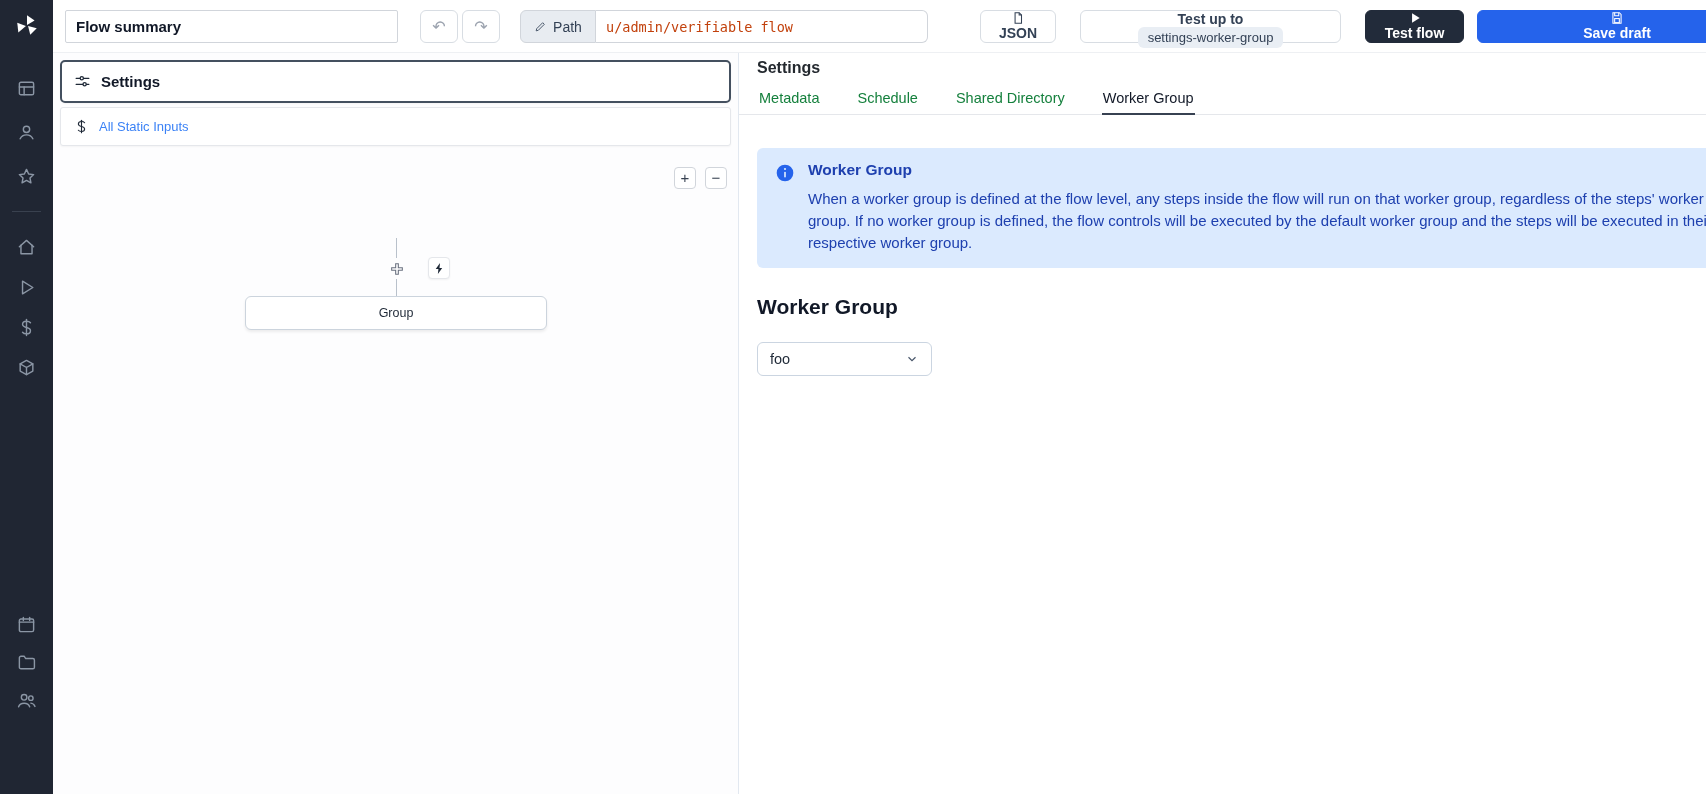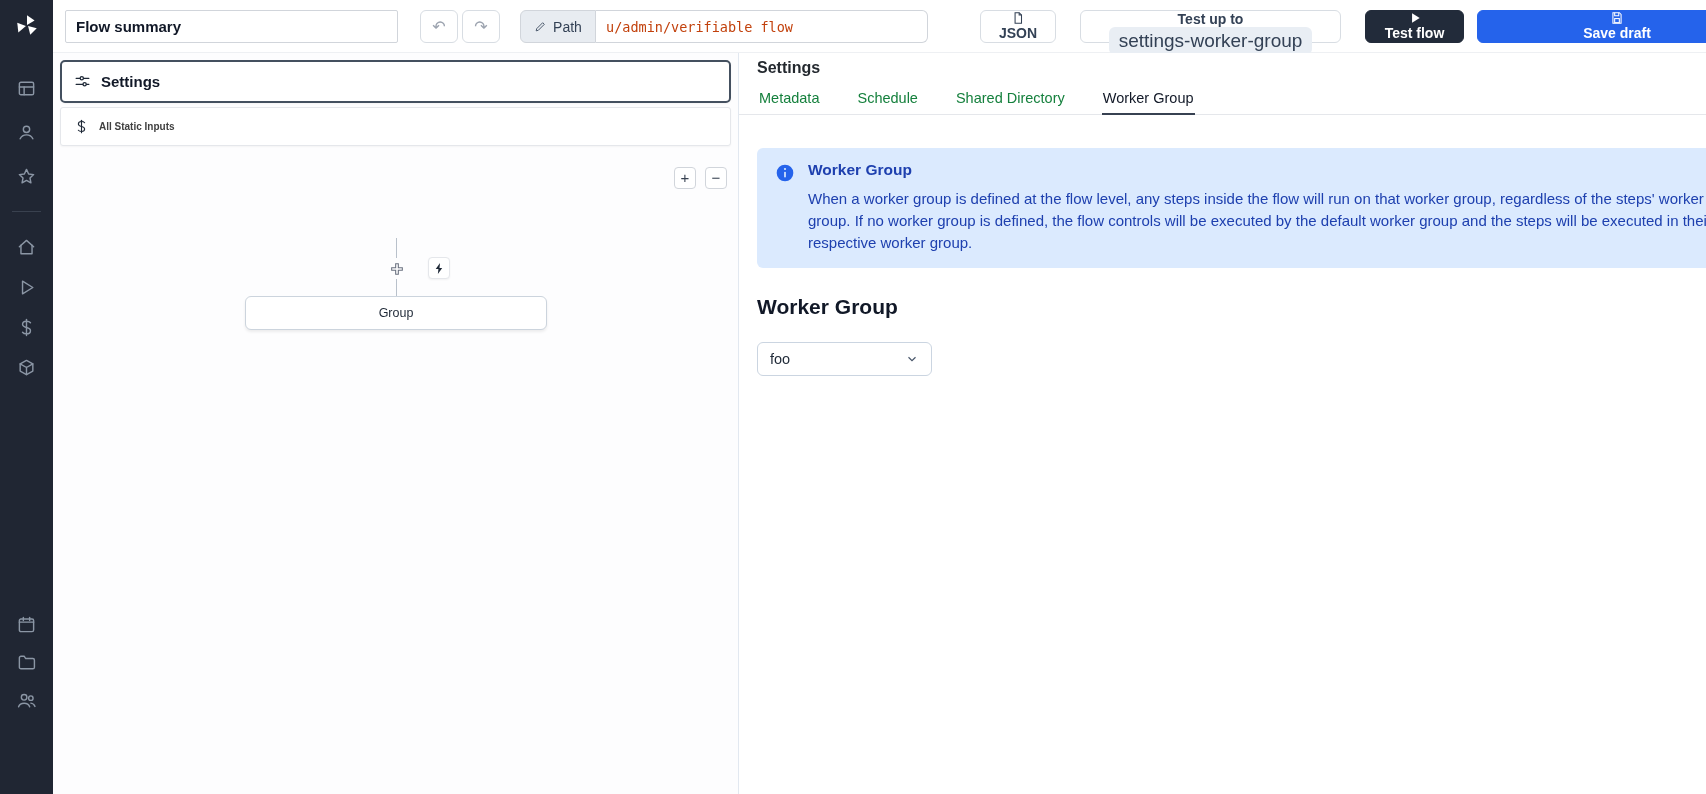"settings-worker-group" .badge { font-size: 19px -> 13px }
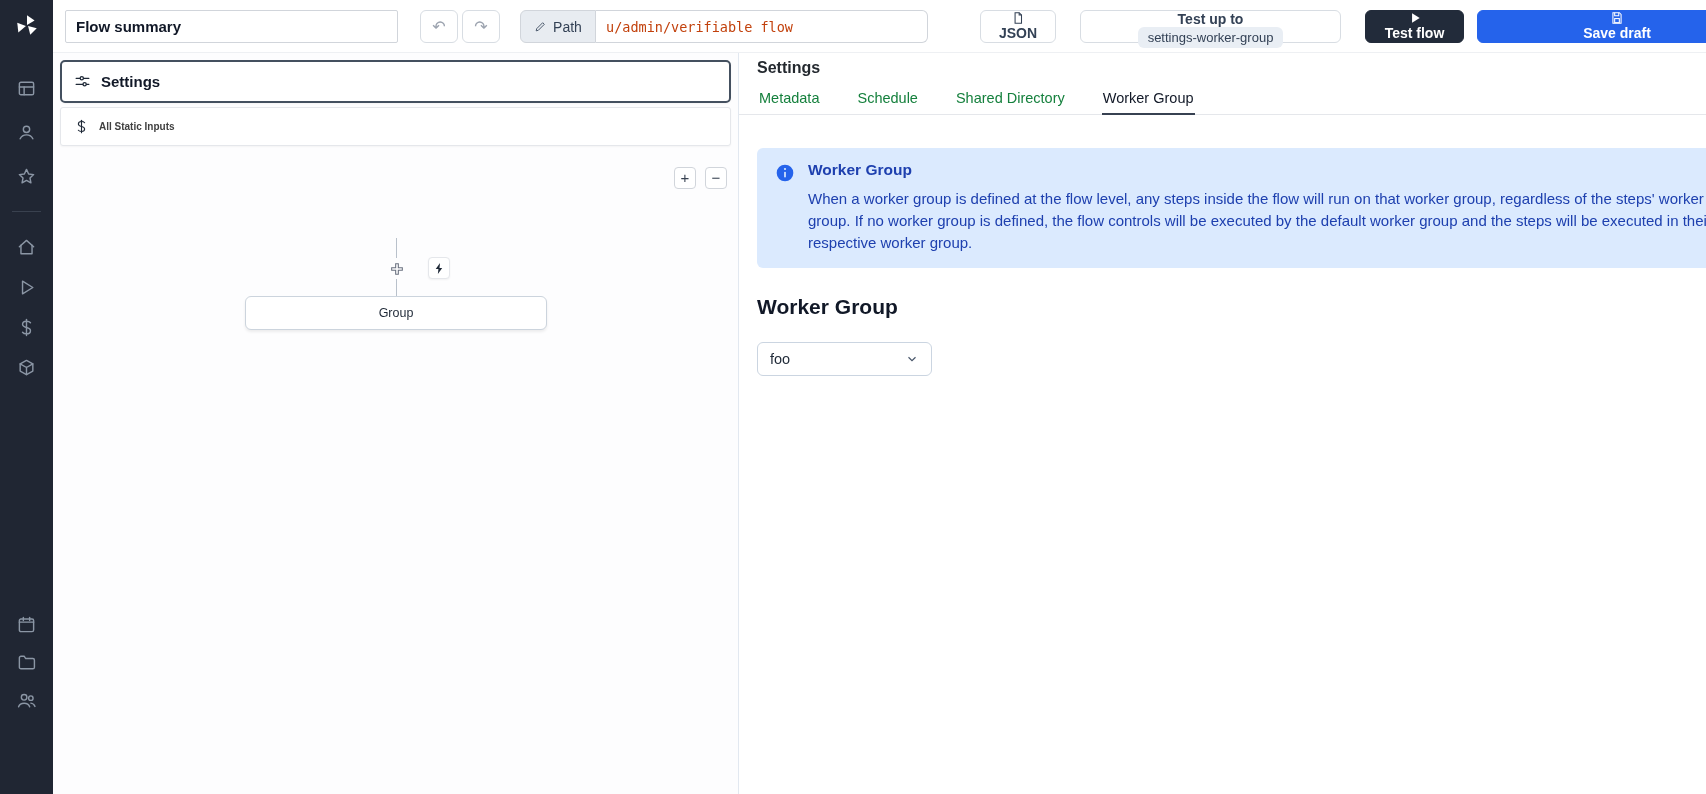"All Static Inputs" .static-box .lbl { color: #404040 -> #3b82f6; font-size: 10px -> 13px; font-weight: 700 -> 400 }
